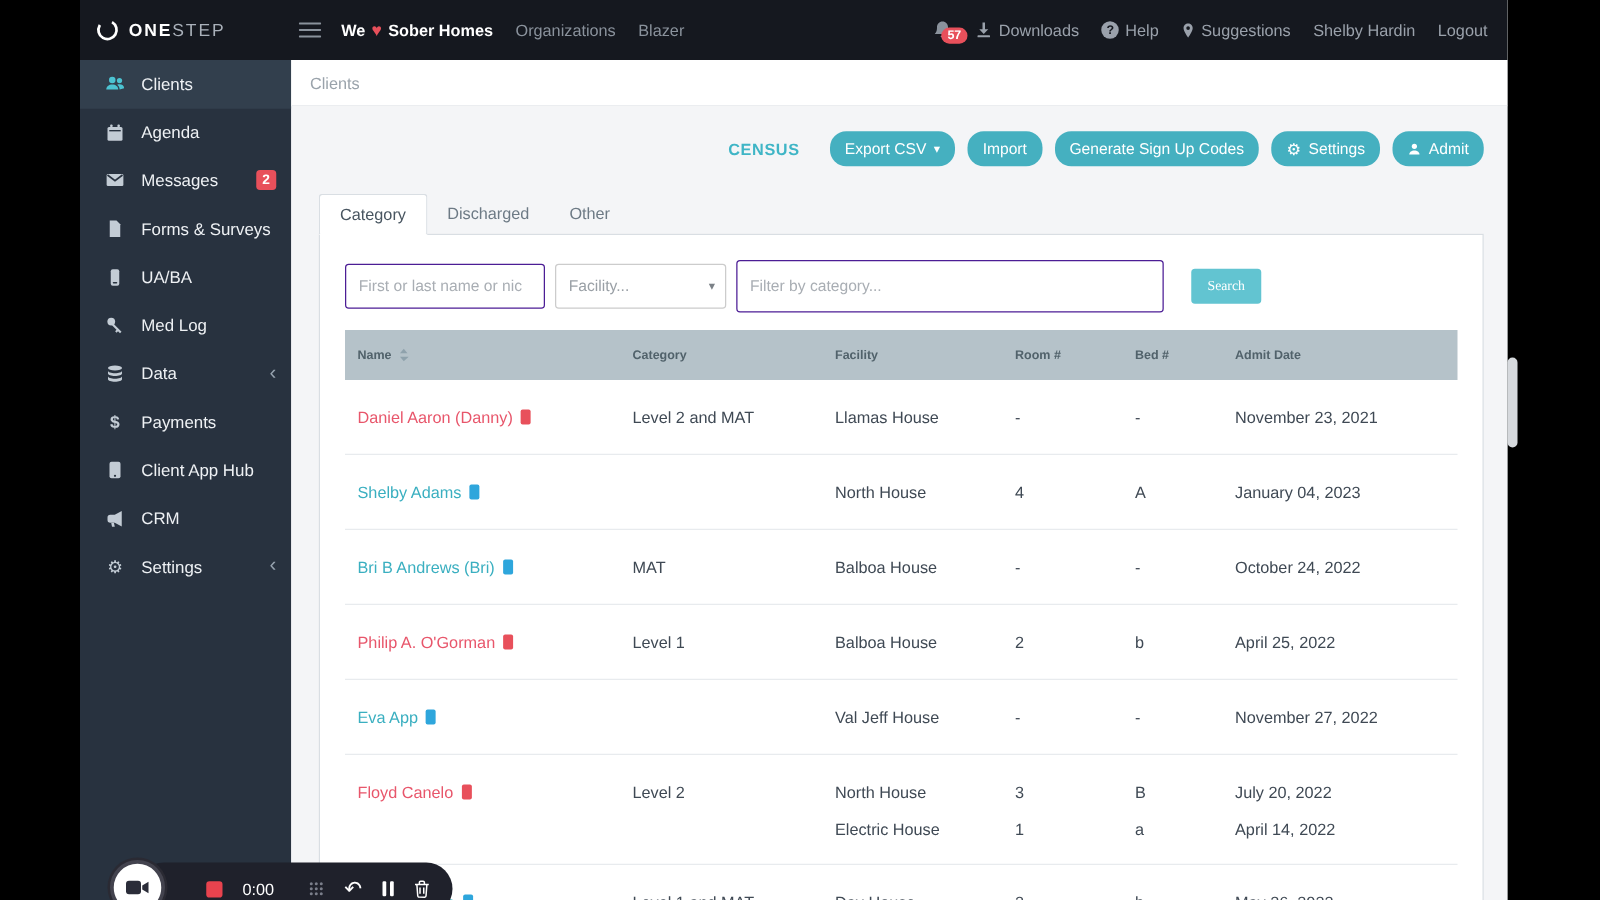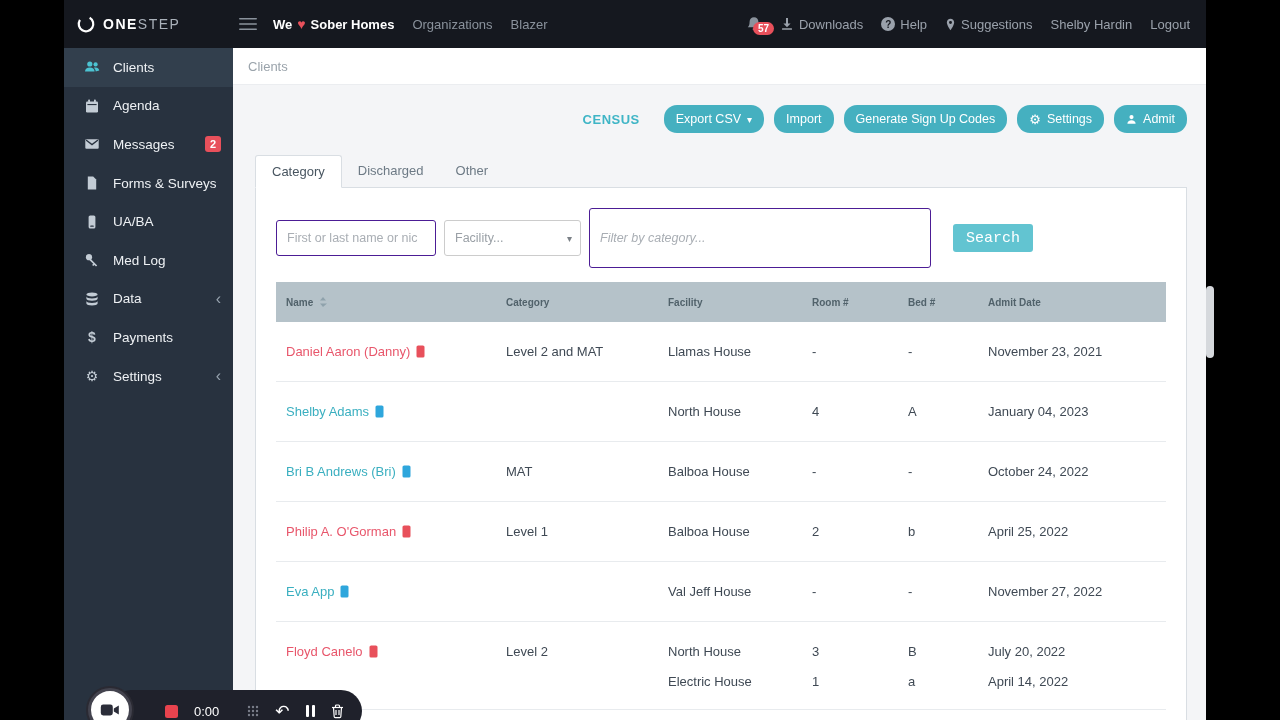"Filter by category..." .category-input { font-style: italic -> none; height: 60px -> 42px }
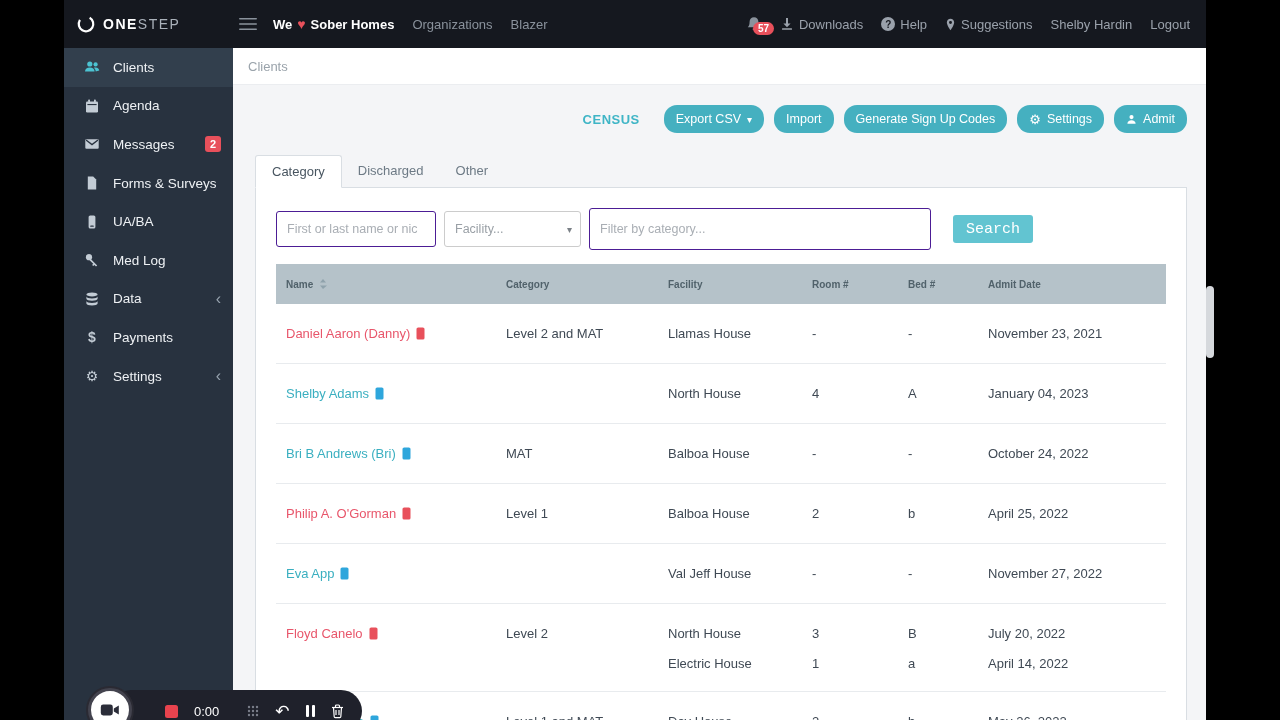"Search" .search-btn { font-family: Liberation Mono, monospace -> Liberation Serif, serif; font-size: 15px -> 11px }
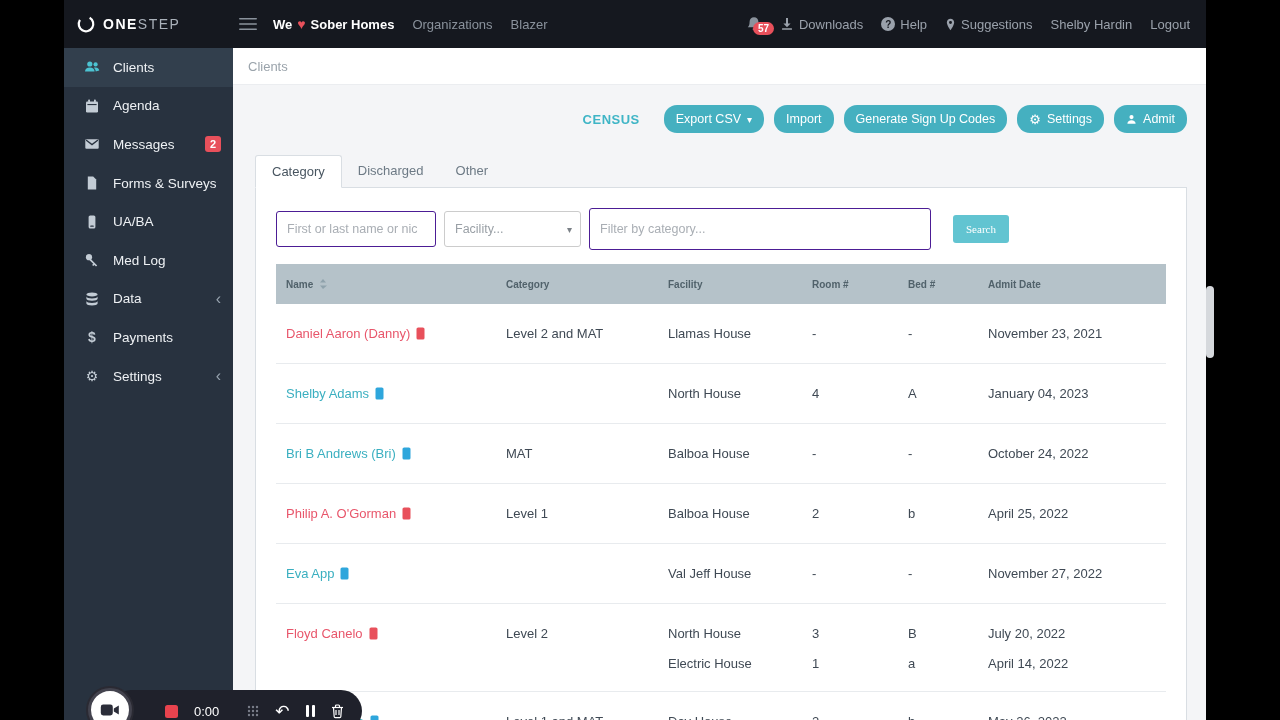"Client App Hub" div.sb-item { html: none -> <div> <span> <svg> <rect></rect> <circle></circle> </svg> </span> <span>Client App Hub</span> </div> }
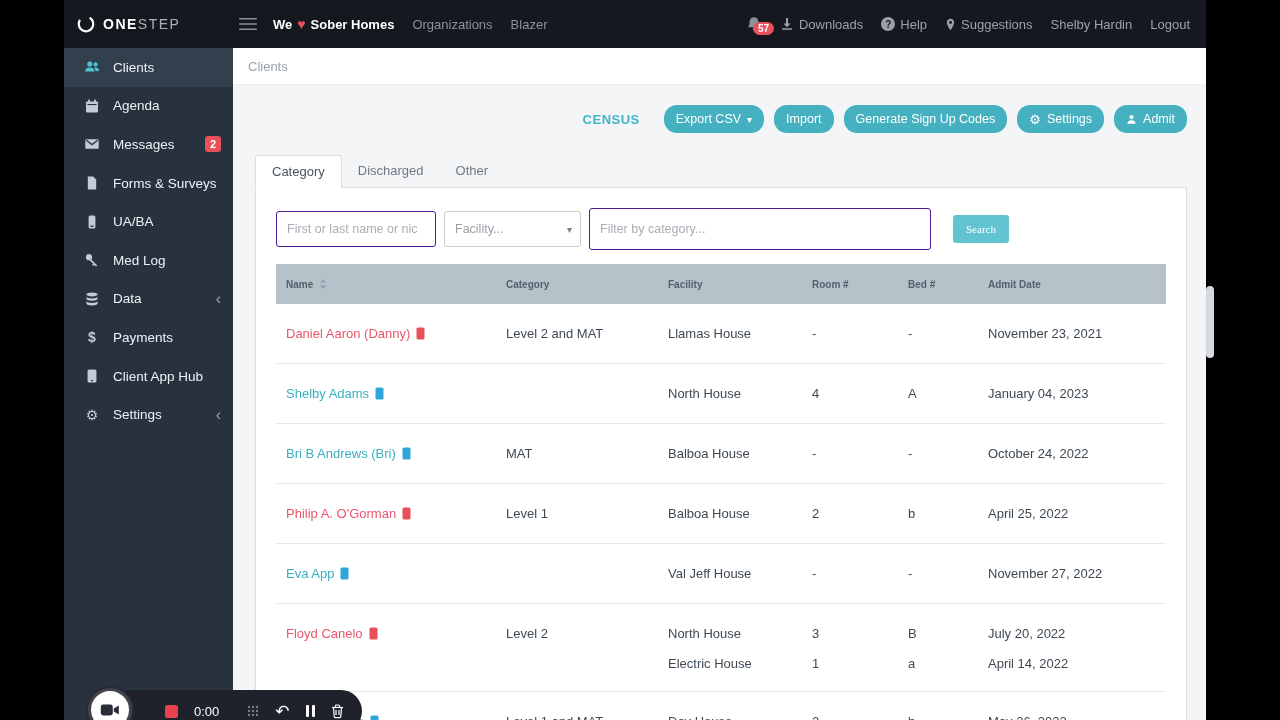"CRM" div.sb-item { html: none -> <div> <span> <svg> <path></path> <path></path> </svg> </span> <span>CRM</span> </div> }
